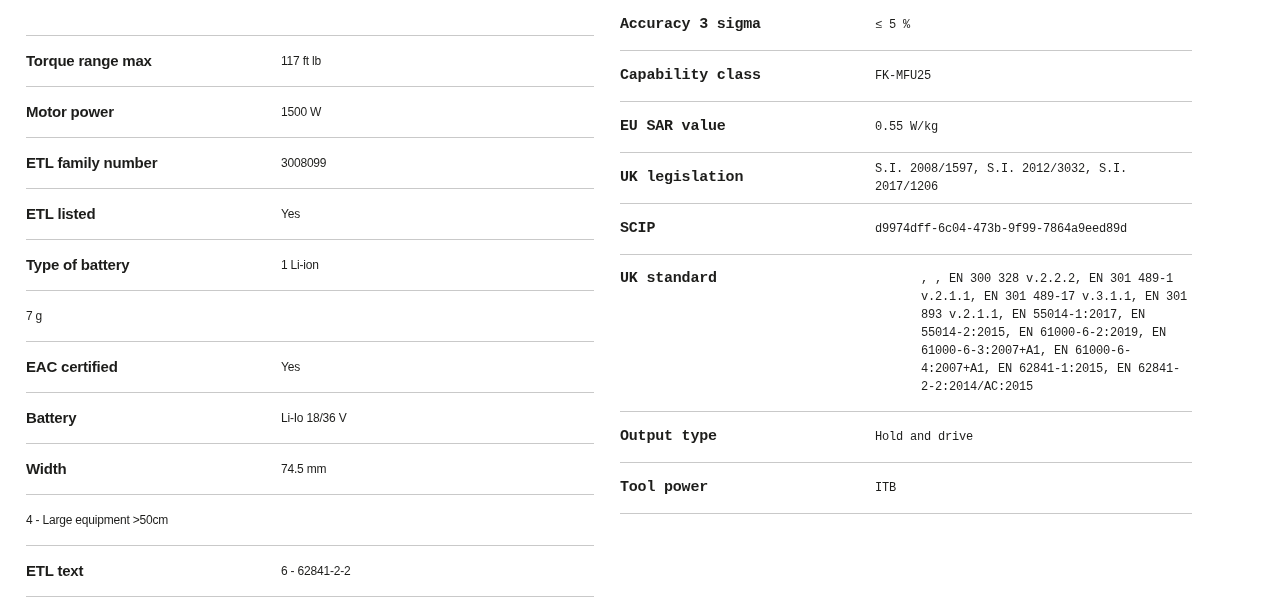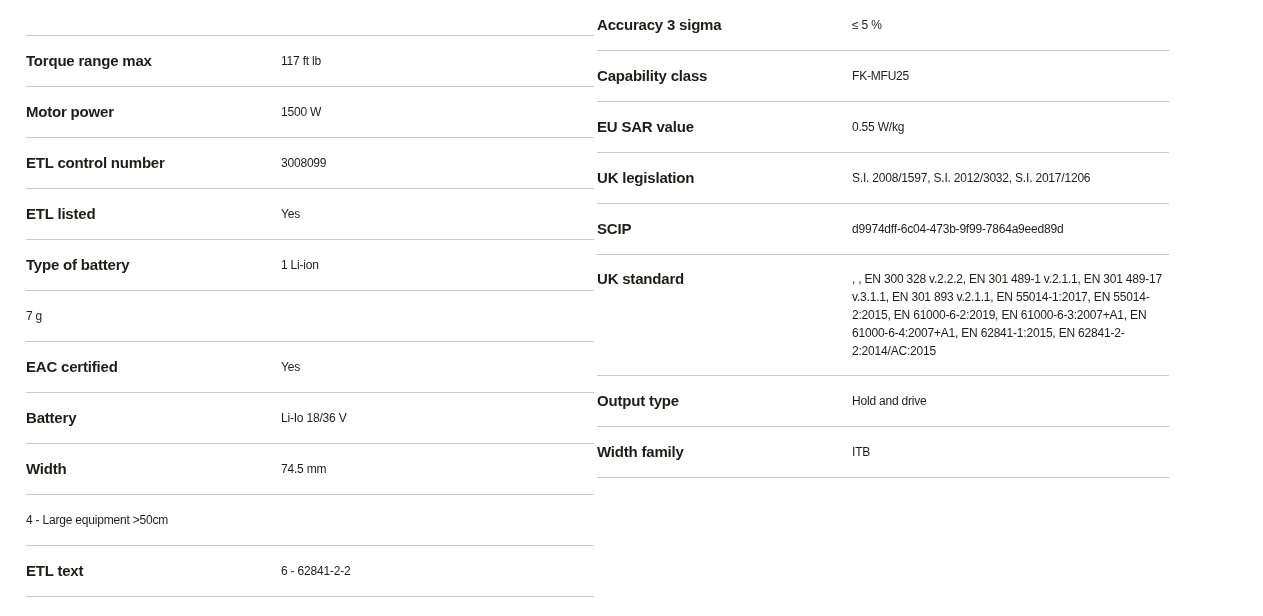"Accuracy 3 sigma" #table-right { font-family: none -> Liberation Mono, monospace; left: 597px -> 620px }
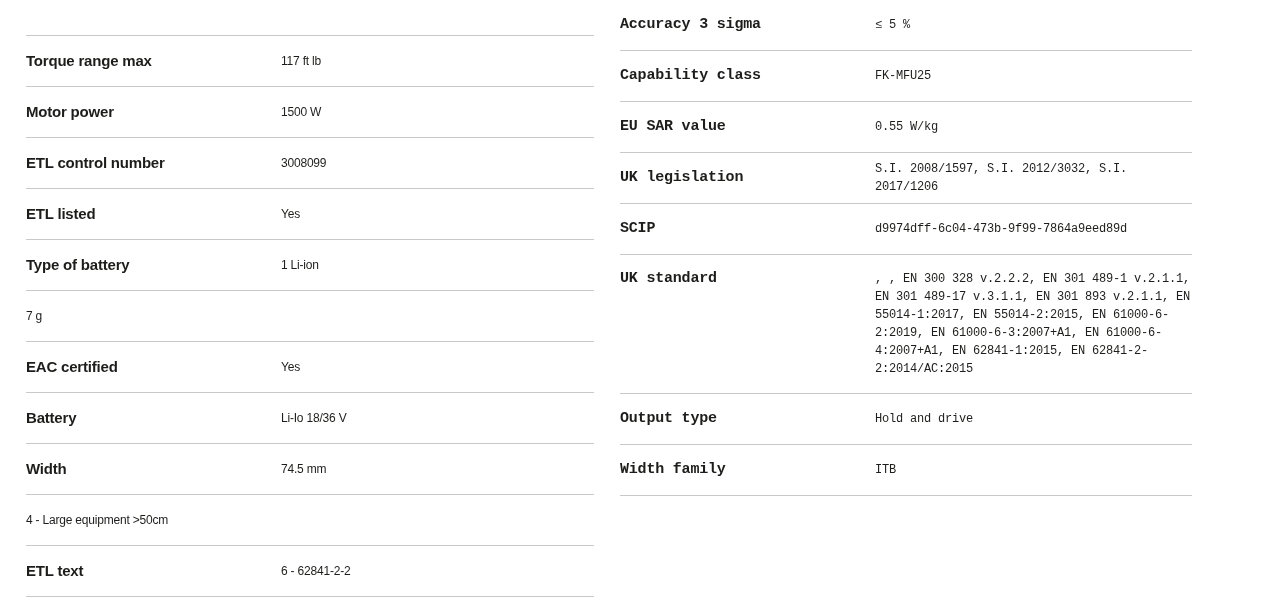"ETL control number" span.spec-label { text: control -> family }
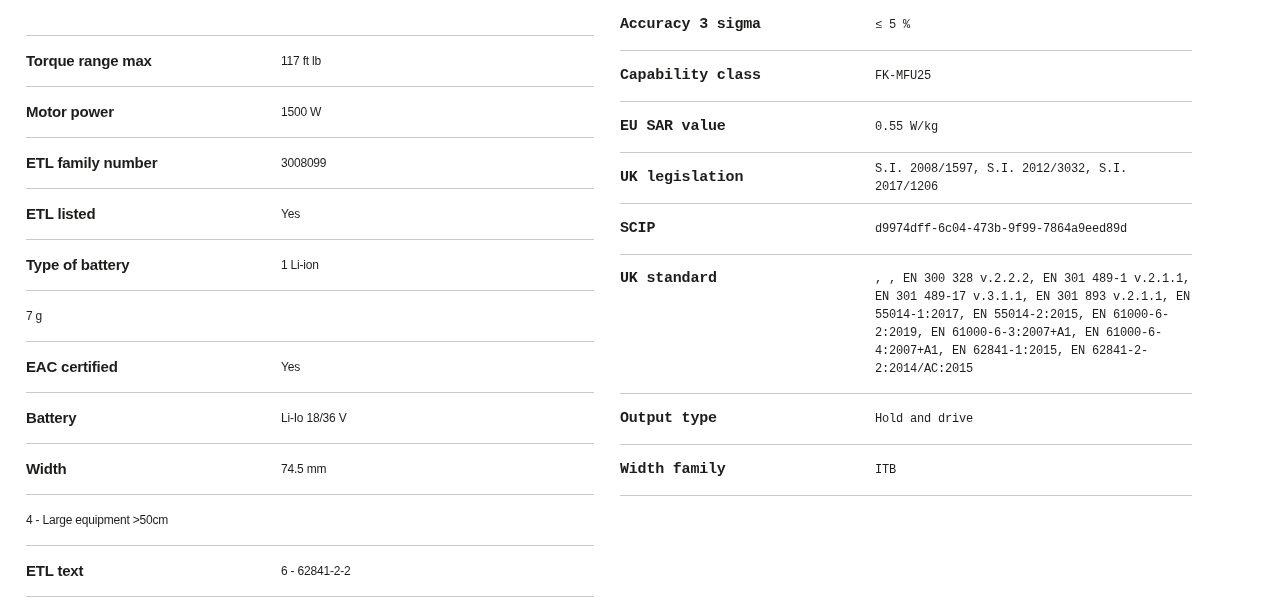"UK standard" .spec-row.multiline { gap: none -> 46px }
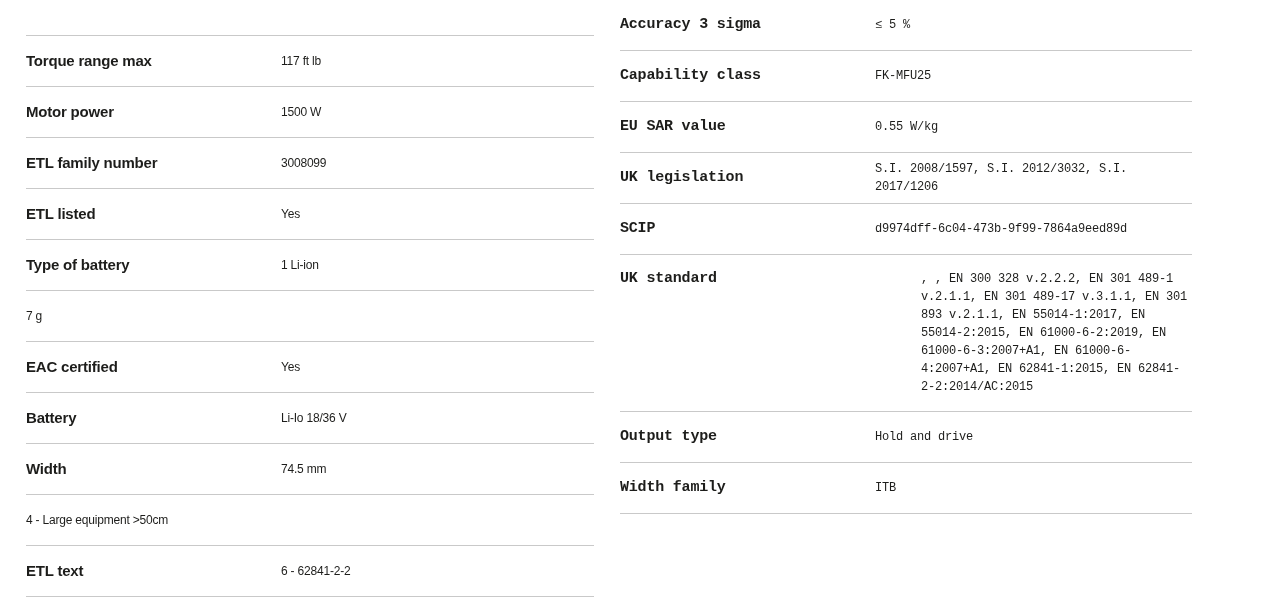"Width family" span.spec-label { text: Width family -> Tool power }
